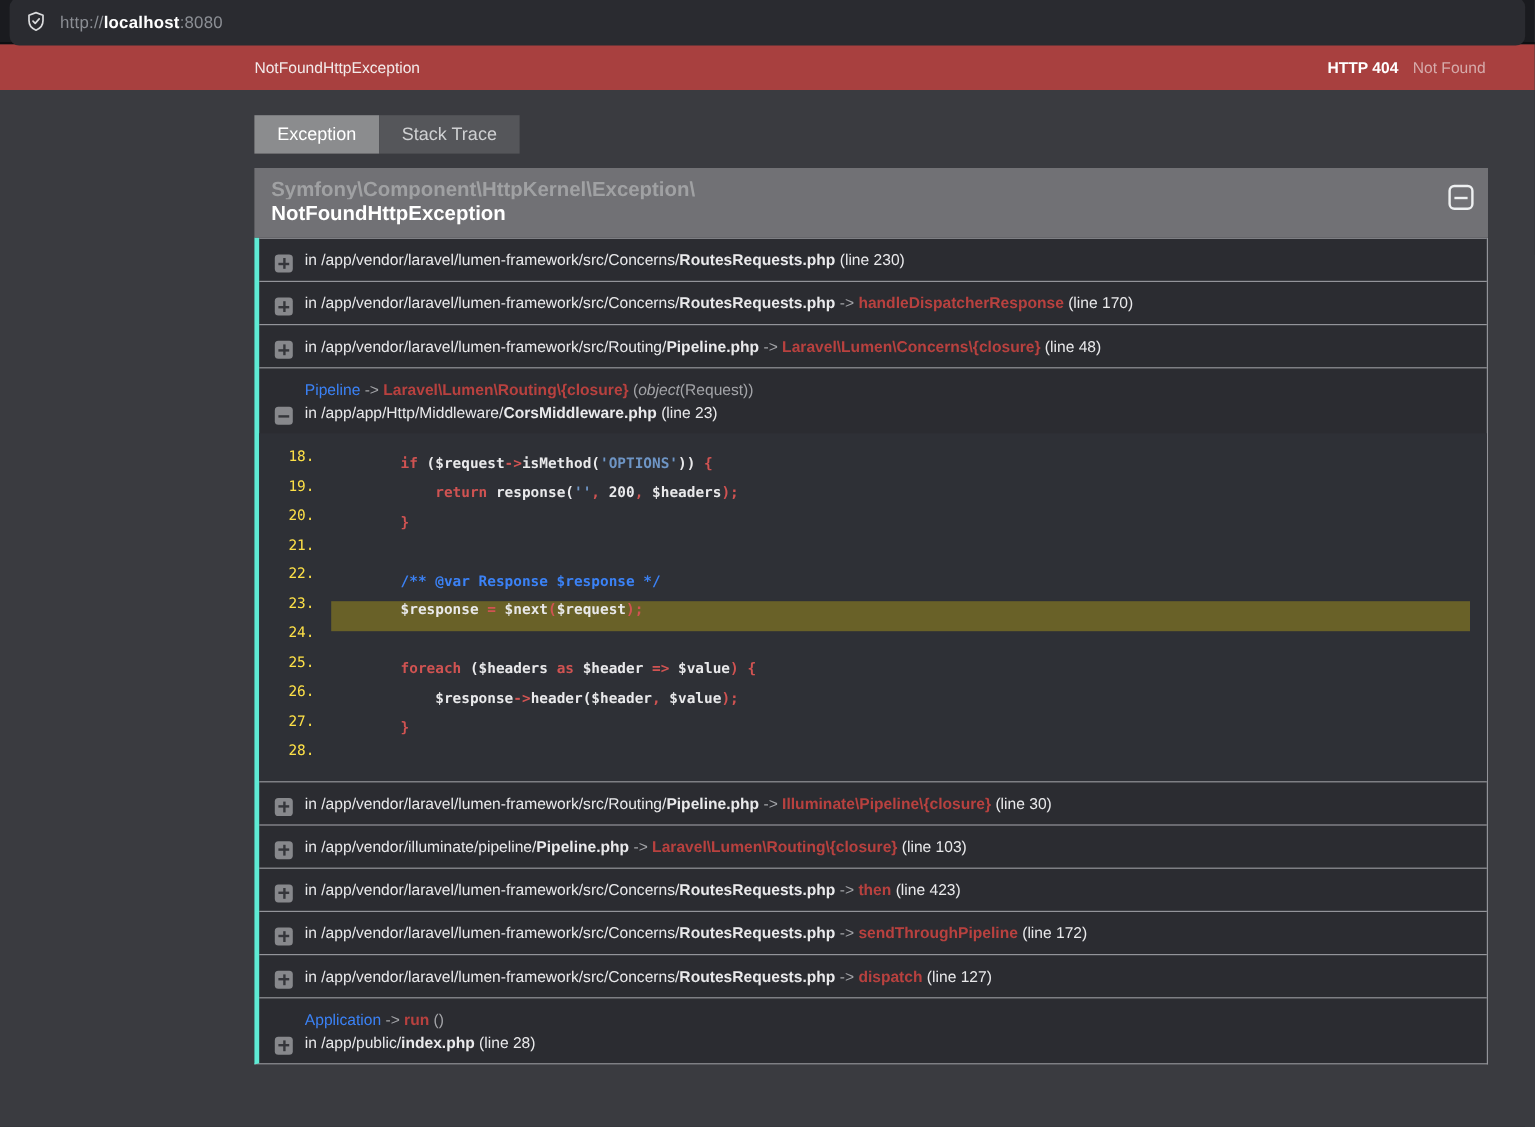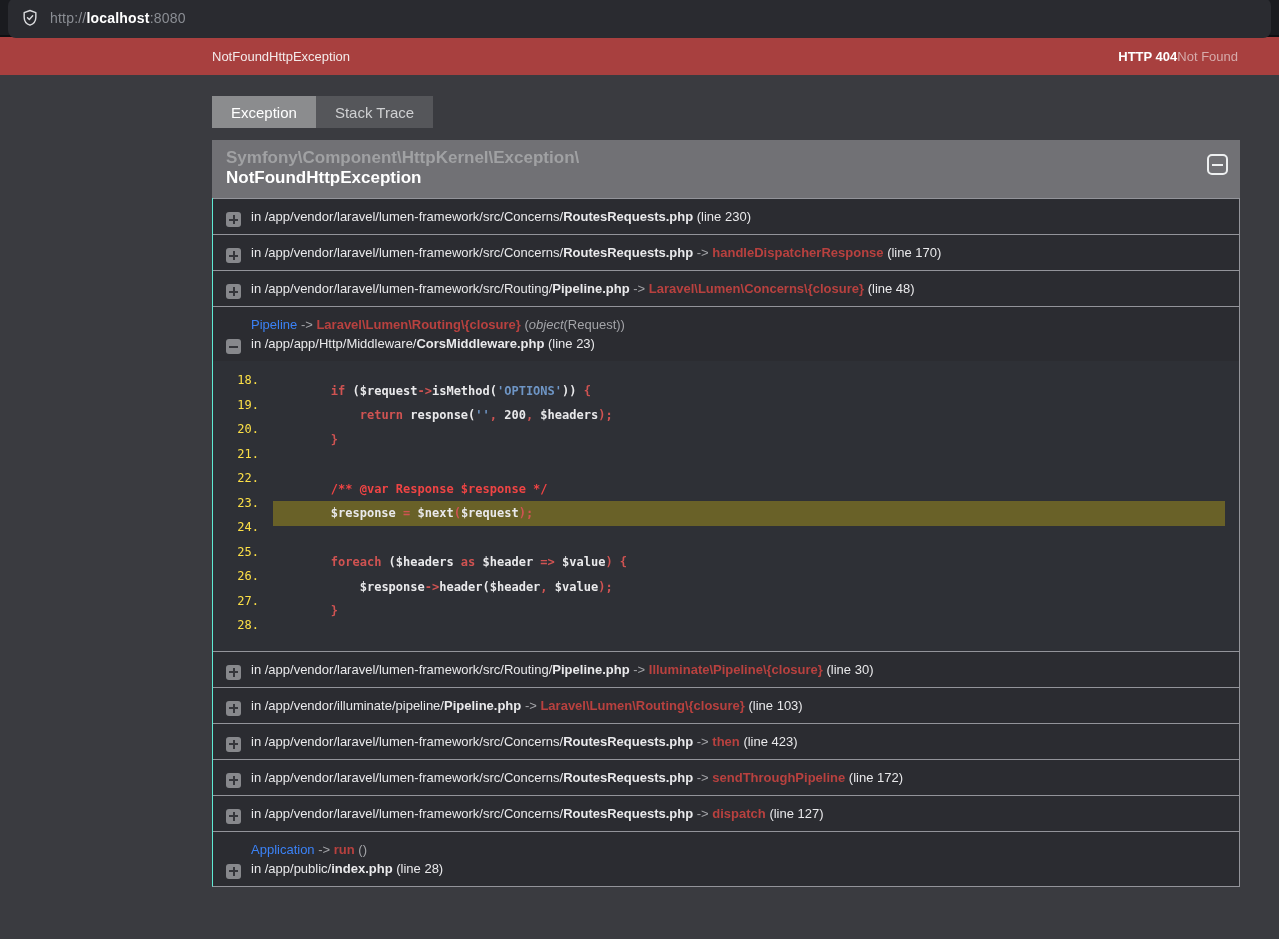"HTTP 404" .banner-status b { margin-right: 0 -> 12px }
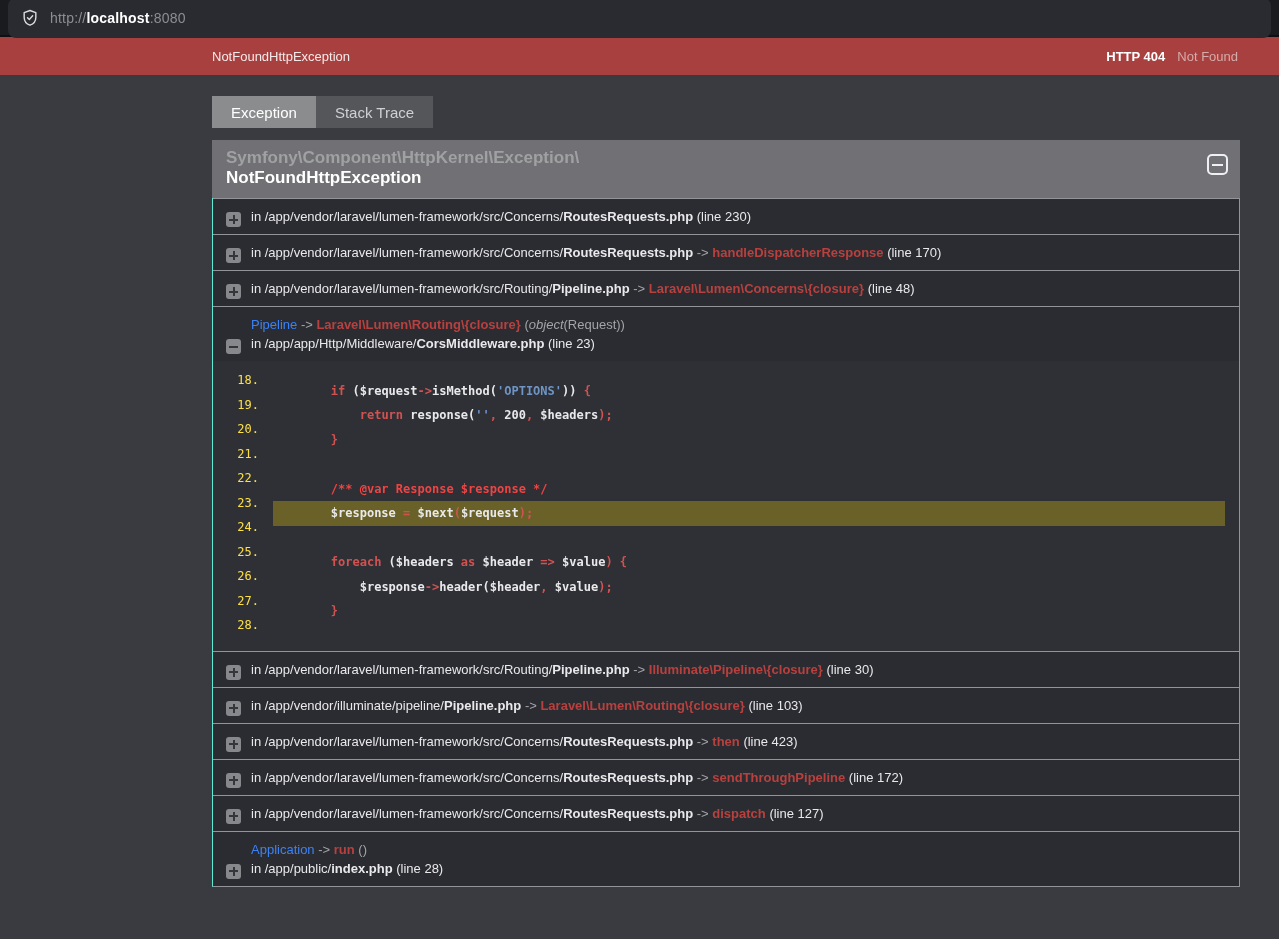"in" .frames { border-left: 1px solid #5eead4 -> 4px solid #5eead4 }
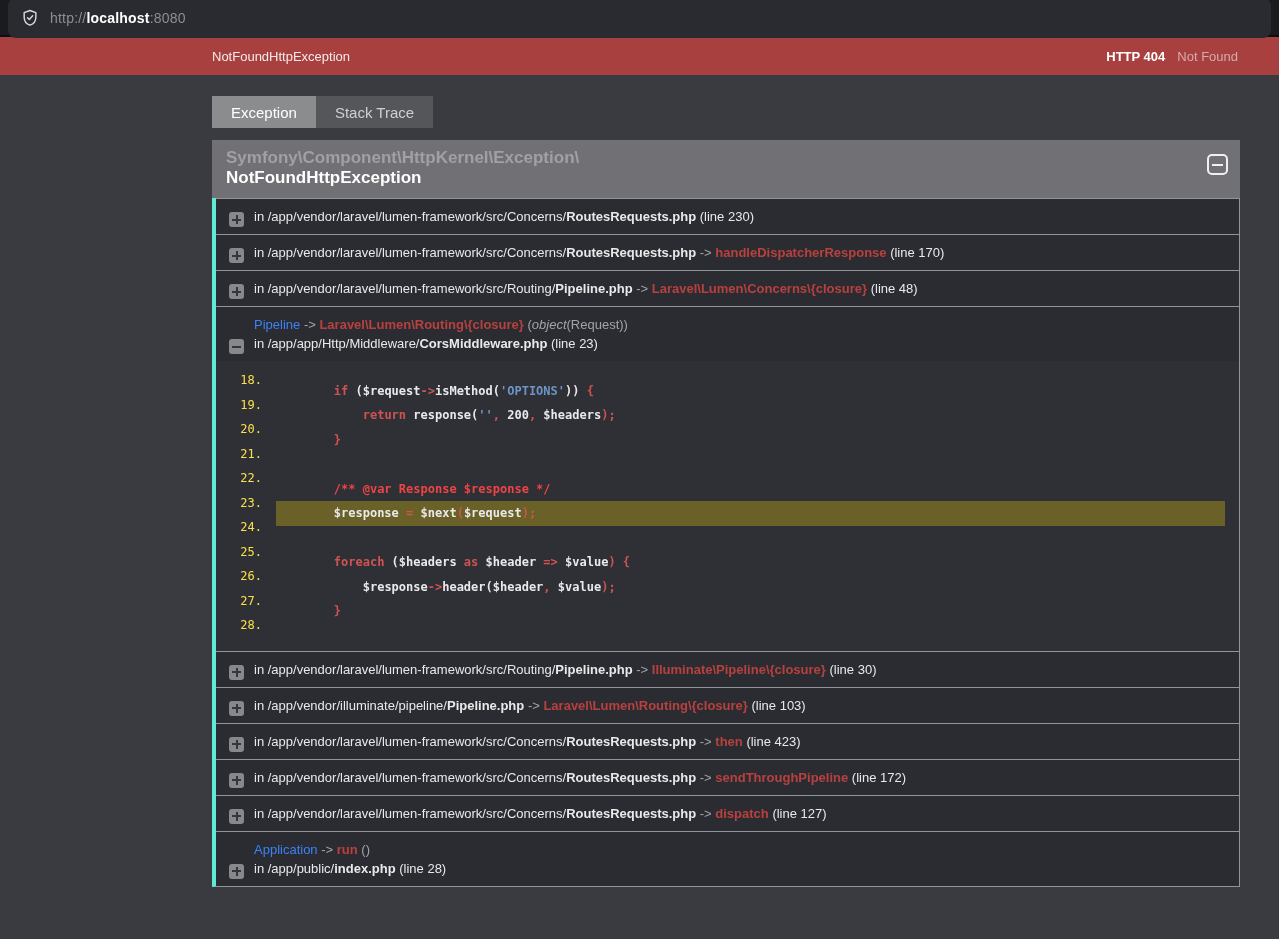"if" .code-line .lc { align-items: center -> none }
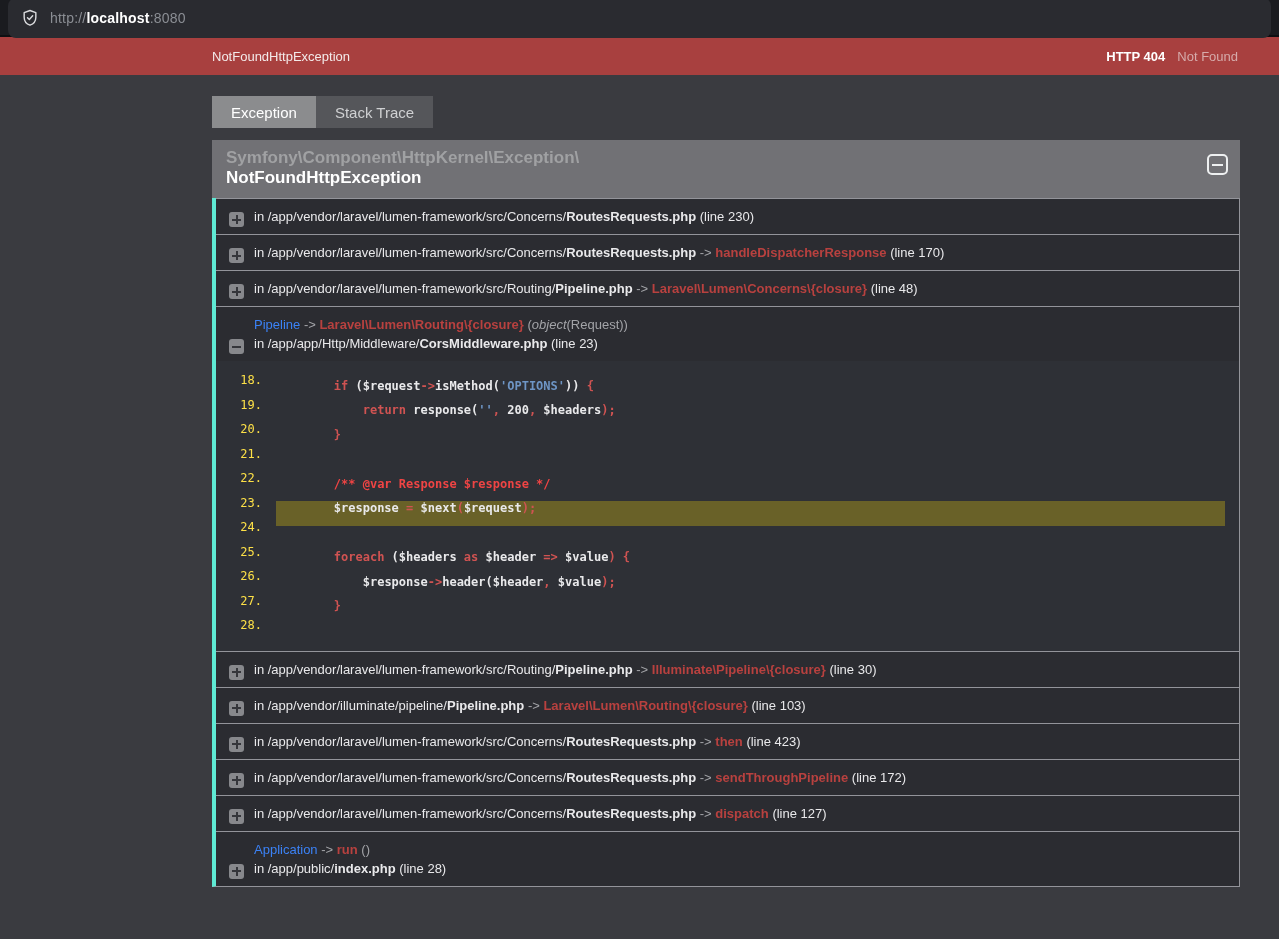"/** @var Response $response */" .c-comment { color: #ef4444 -> #3b82f6 }
